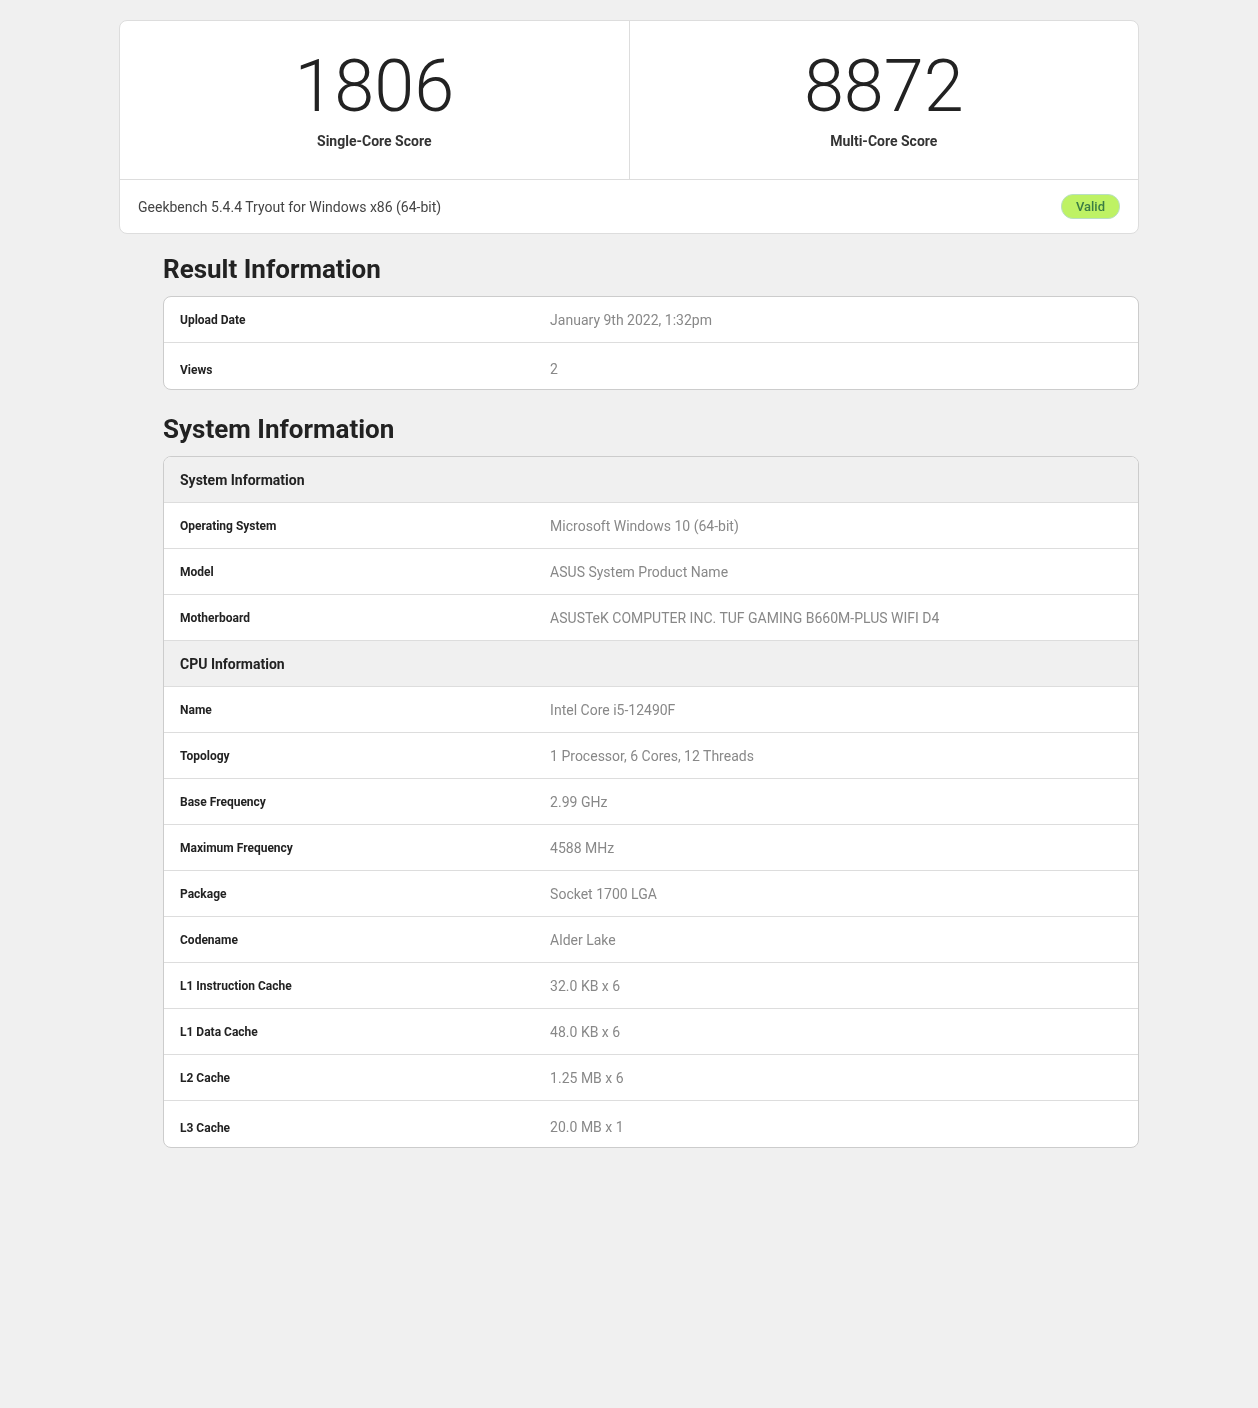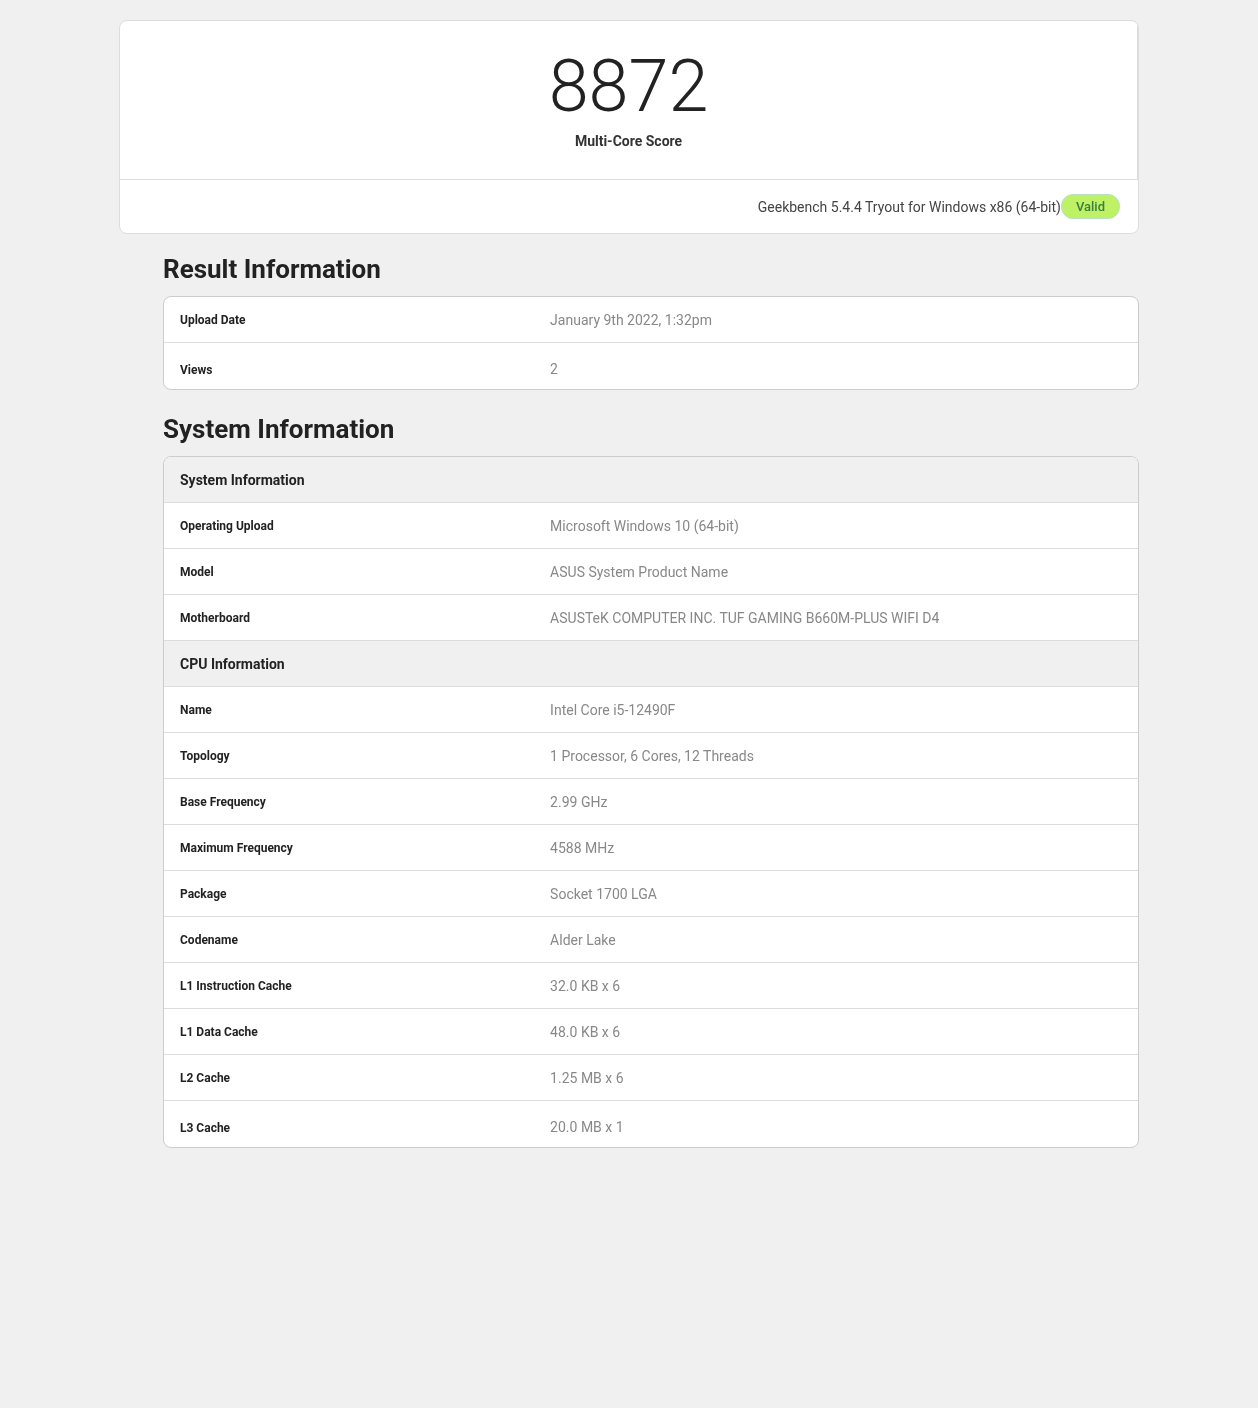"1806" div.score-cell { html: none -> <div> <div>1806</div> <div>Single-Core Score</div> </div> }
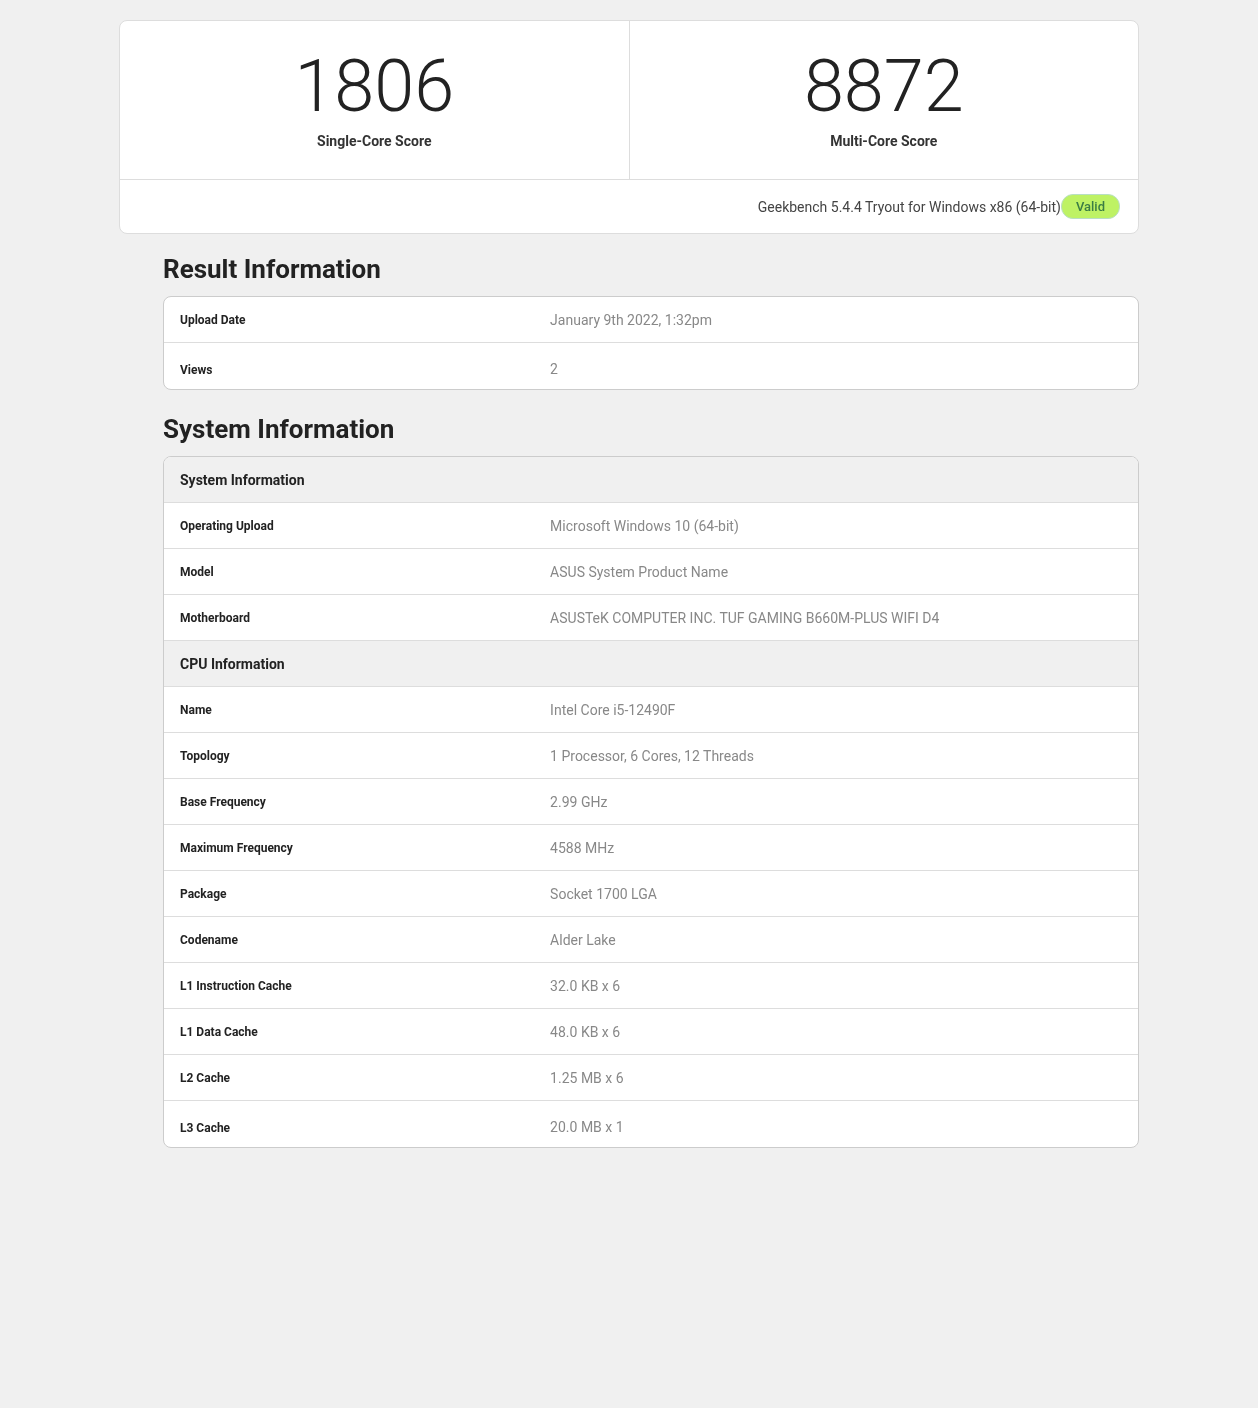"Geekbench 5.4.4 Tryout for Windows" .score-footer { justify-content: flex-end -> space-between }
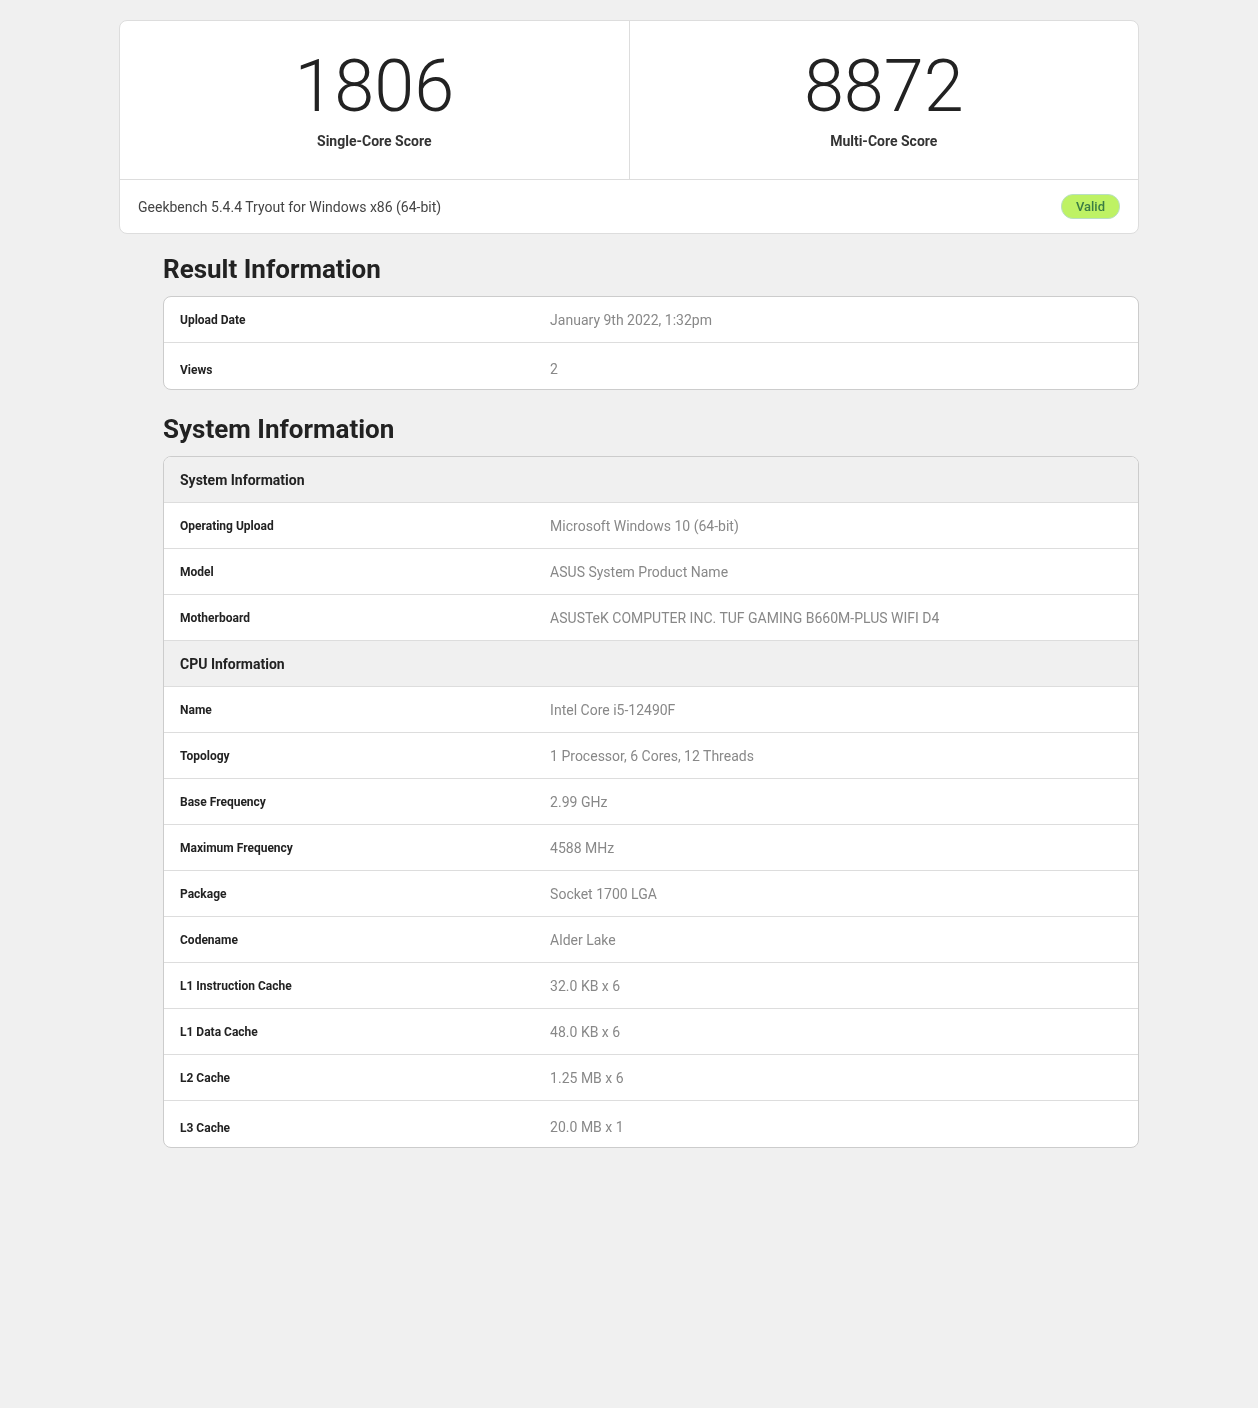"Operating Upload" div.info-key { text: Upload -> System }
